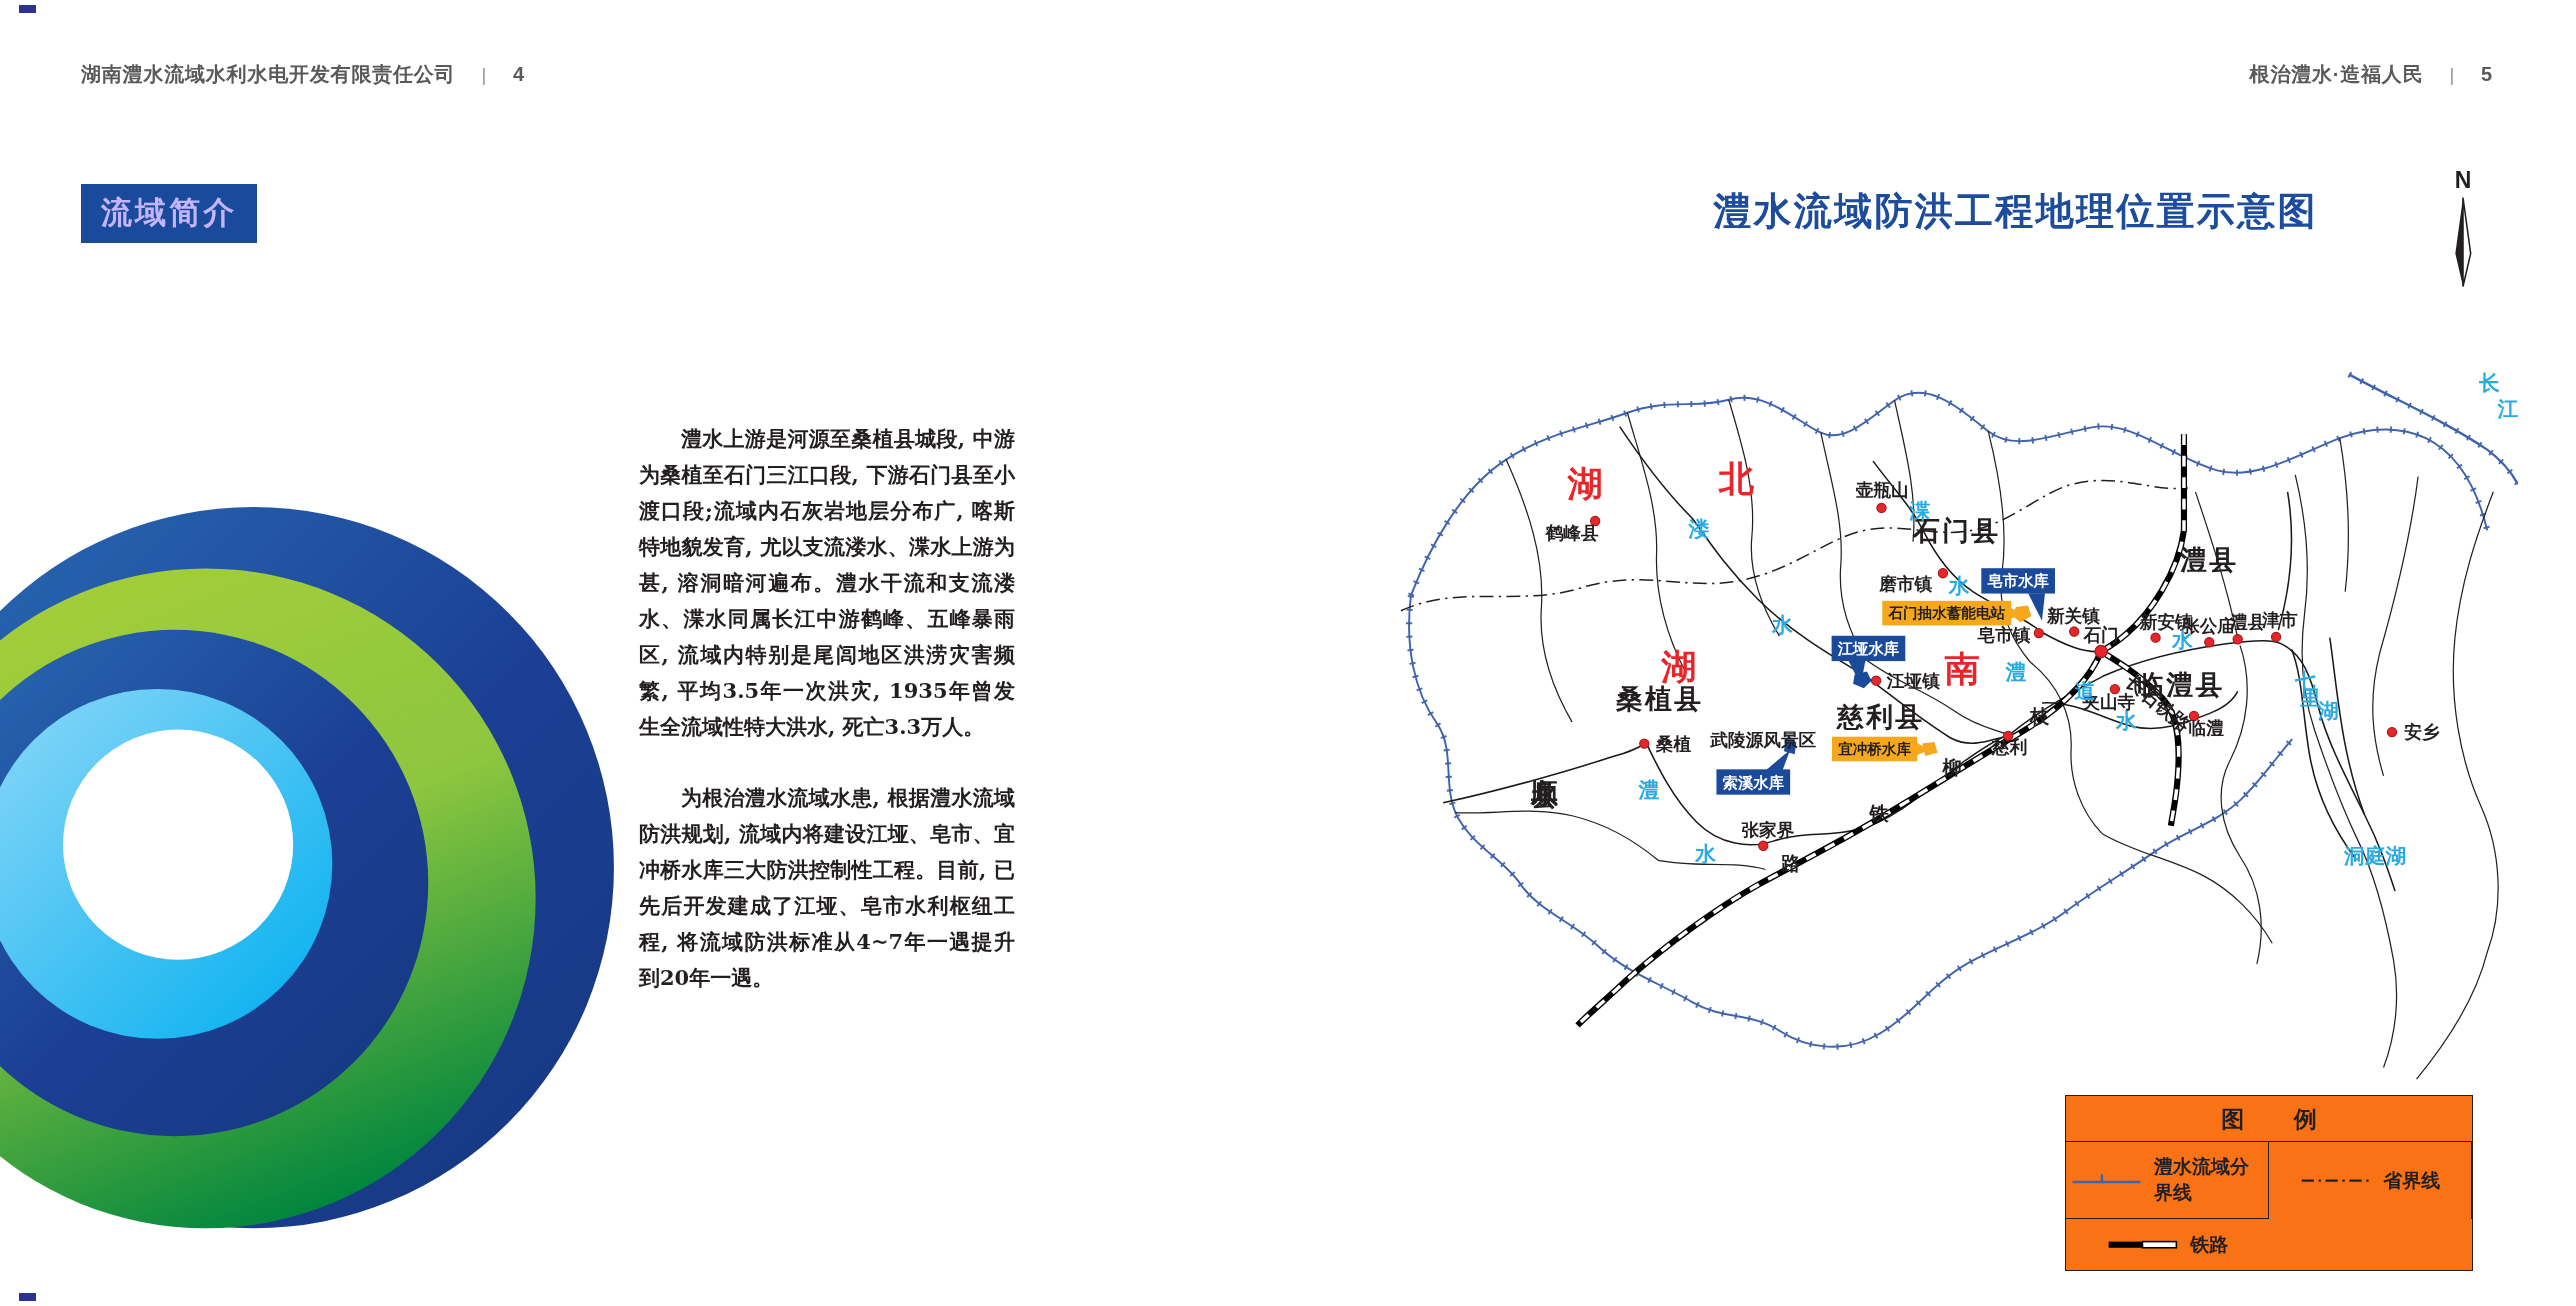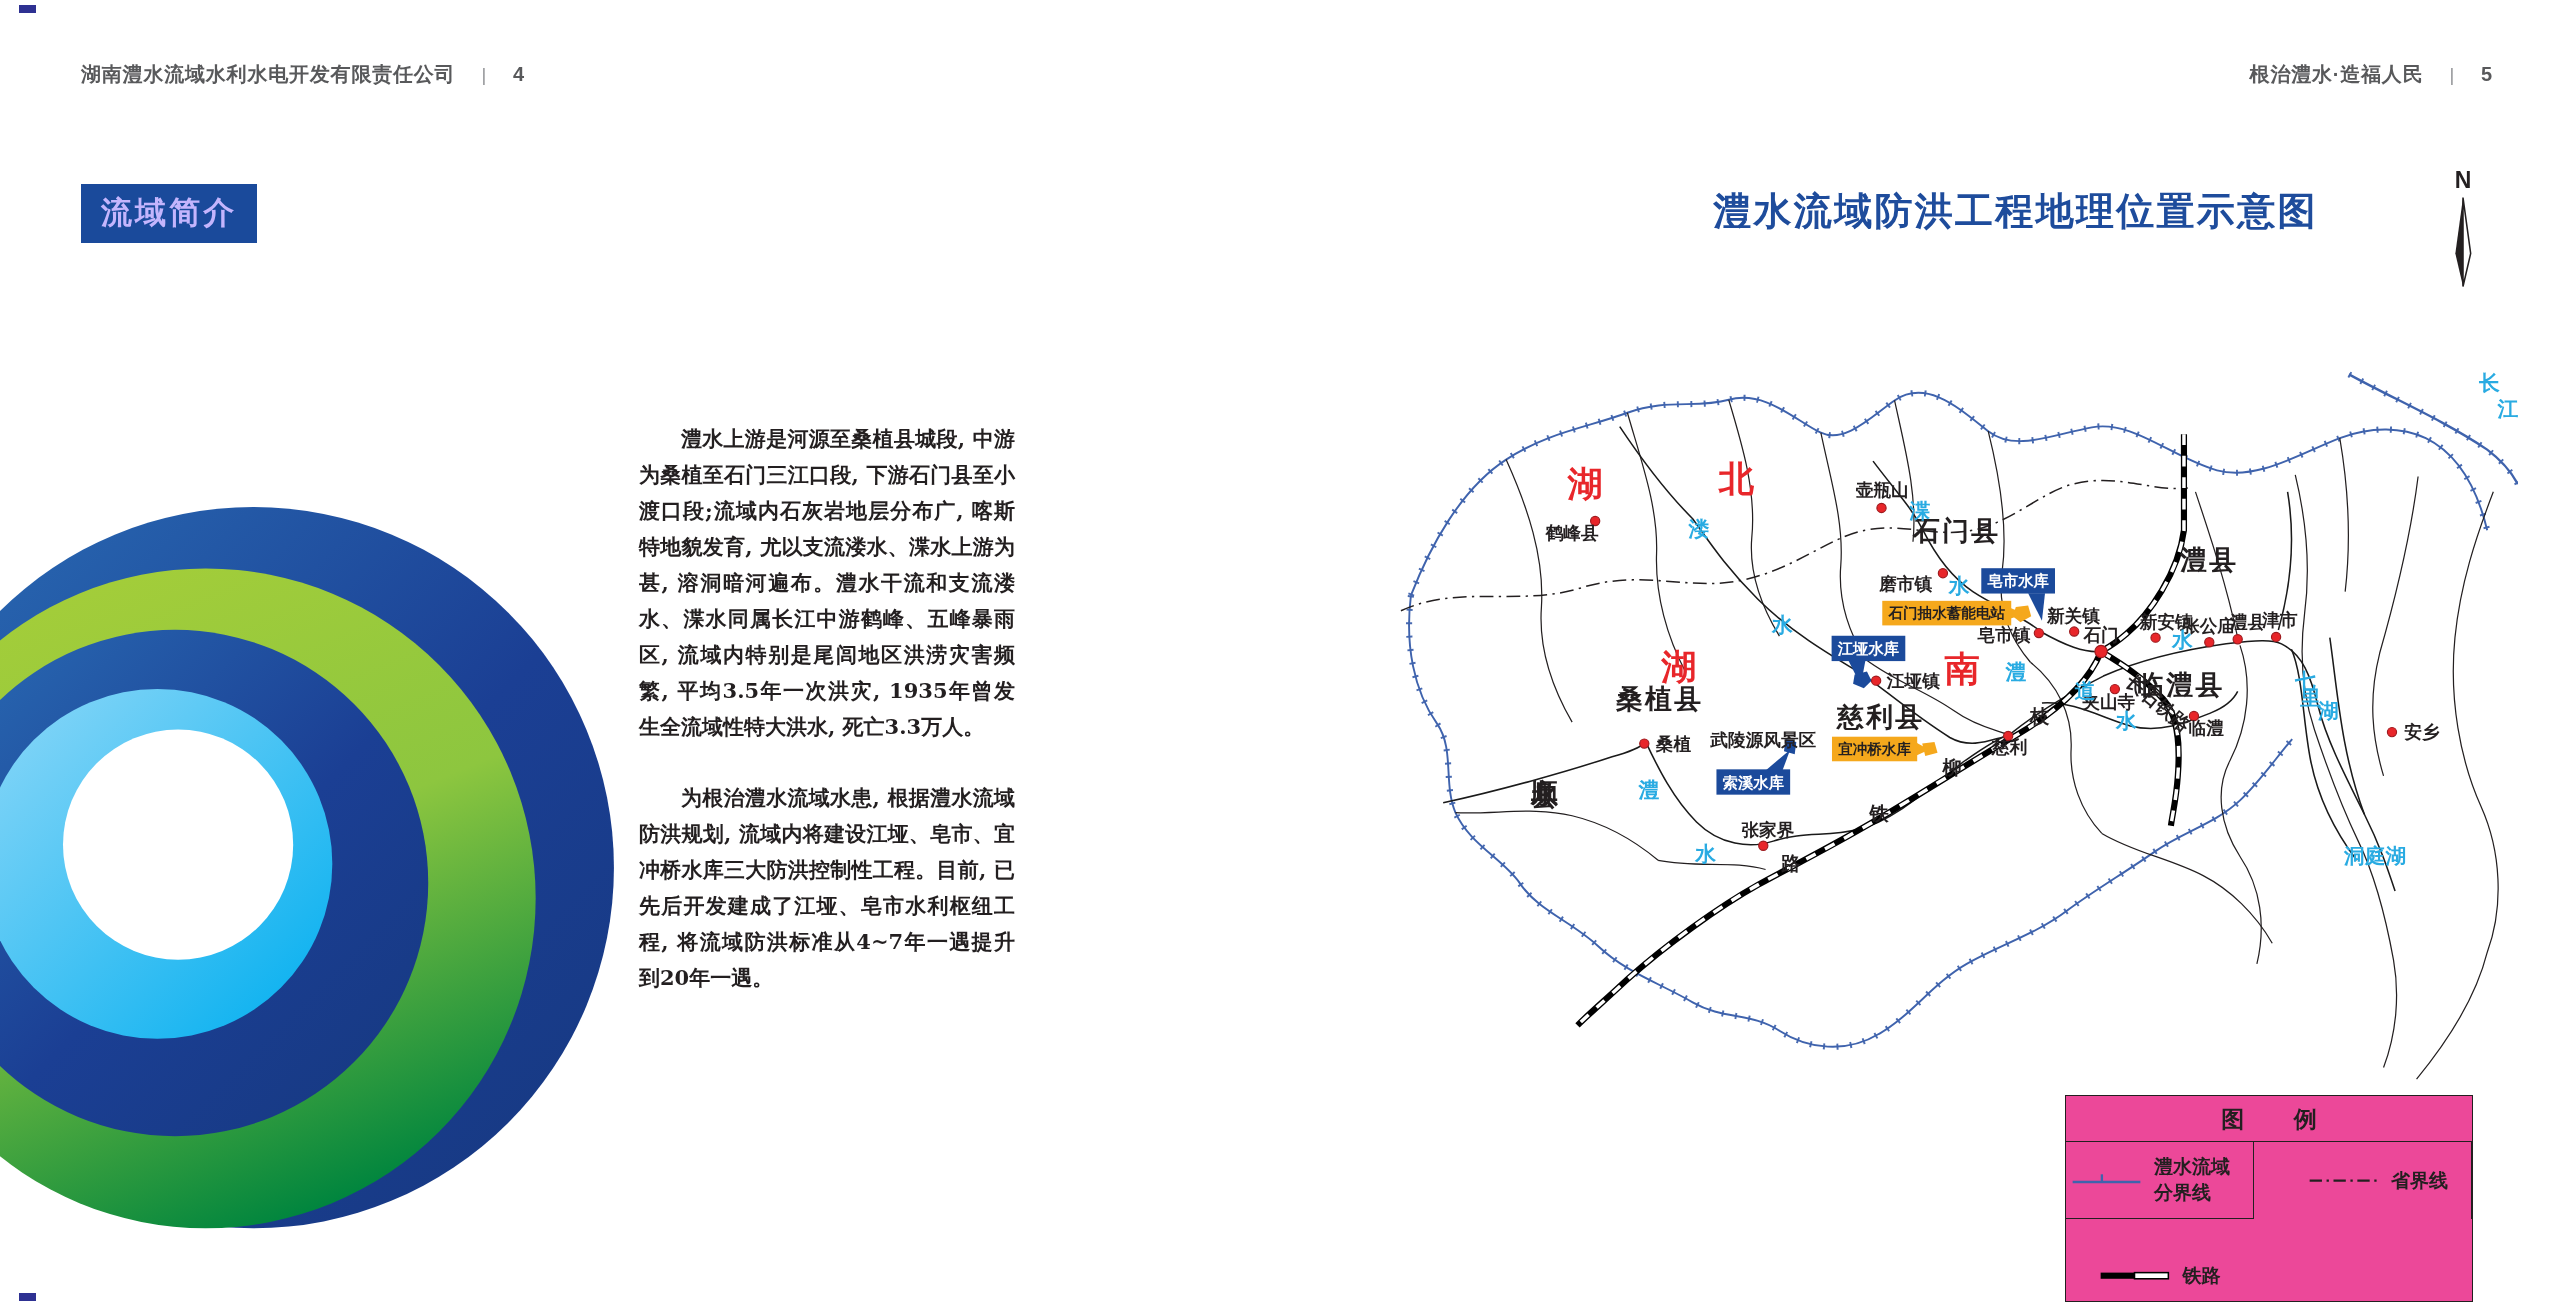"图 例" #legend { background: #ec4899 -> #f97316 }
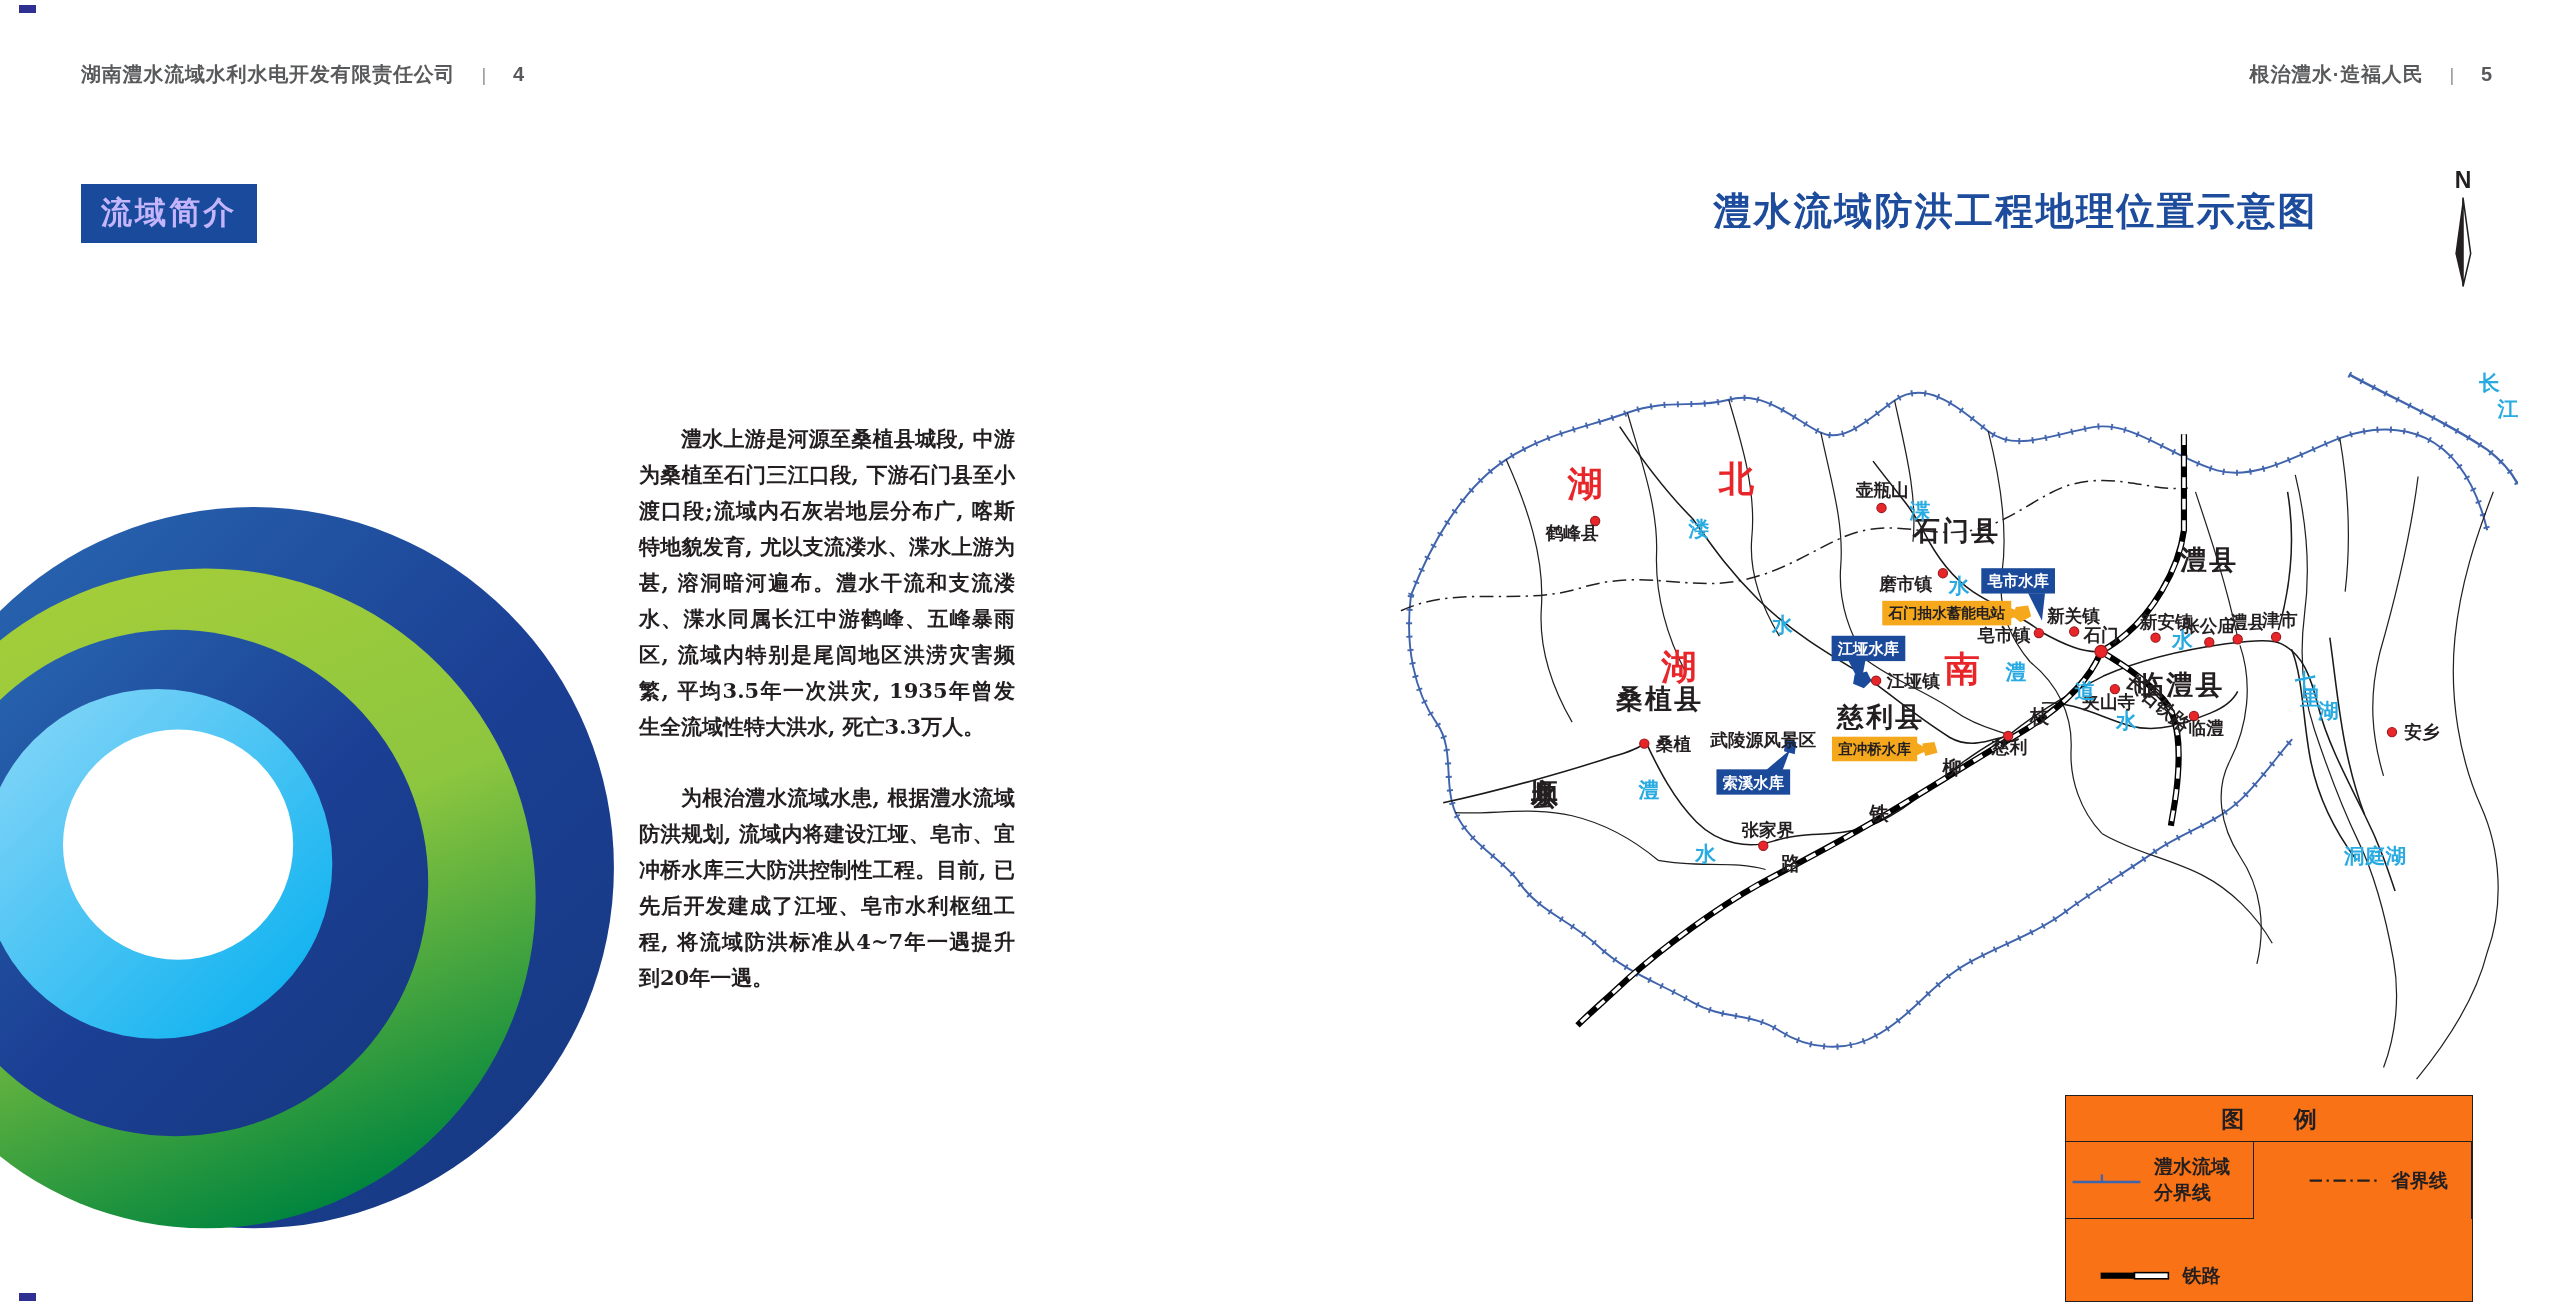"澧水流域分界线" #legend .lgrid { gap: 31px -> none }
